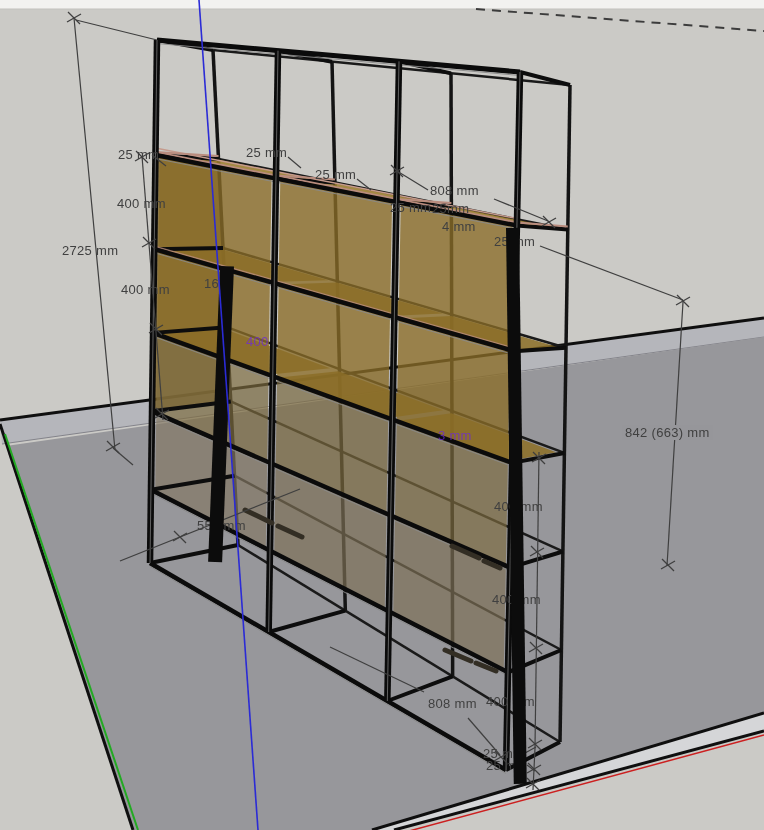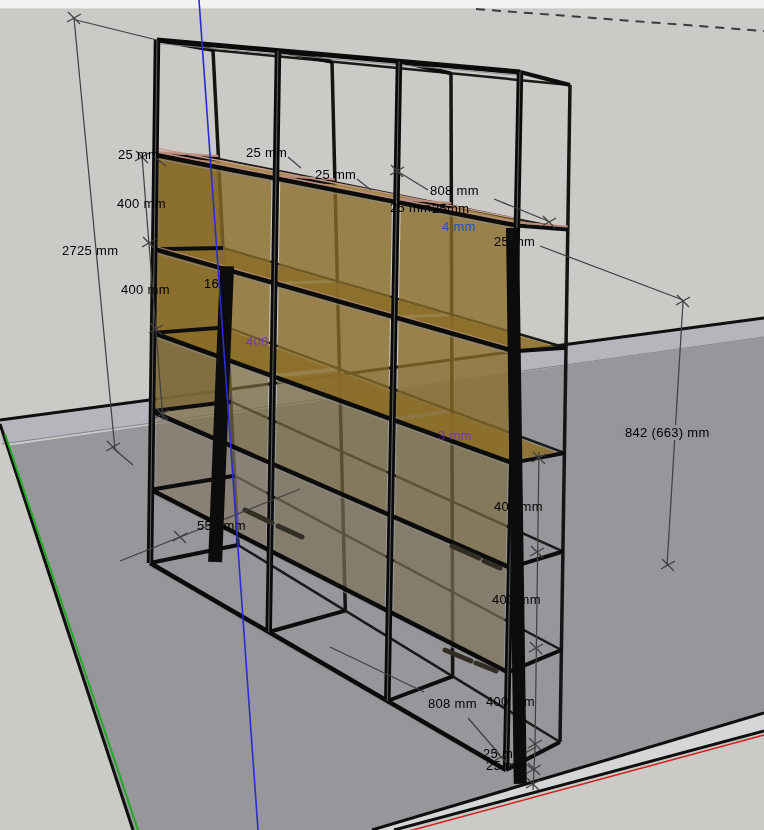"25 mm" .dim { color: #000000 -> #404040 }
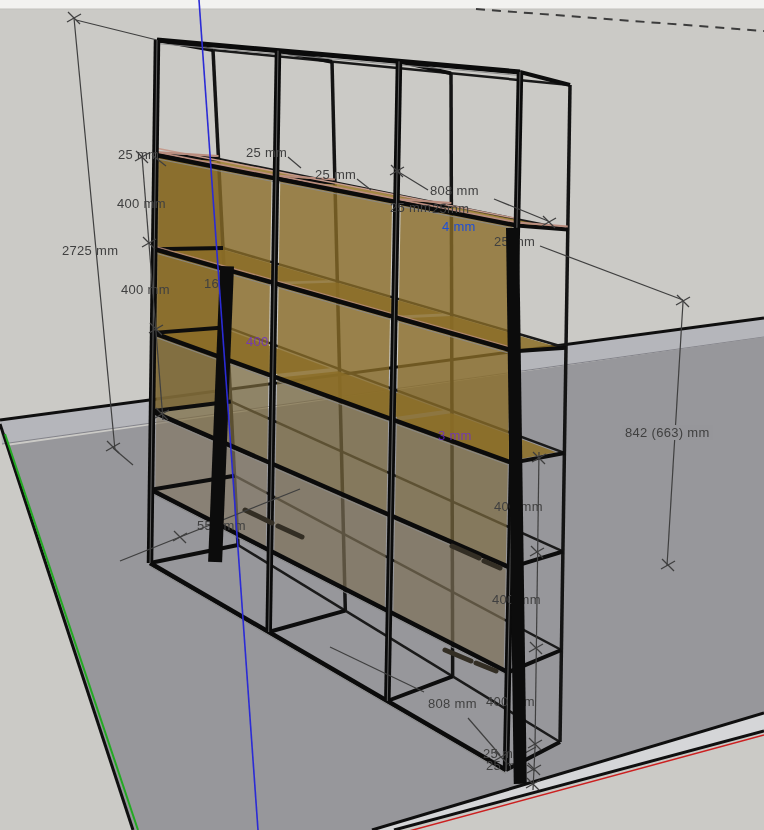"4 mm" .faint { color: #1d4ed8 -> #404040 }
